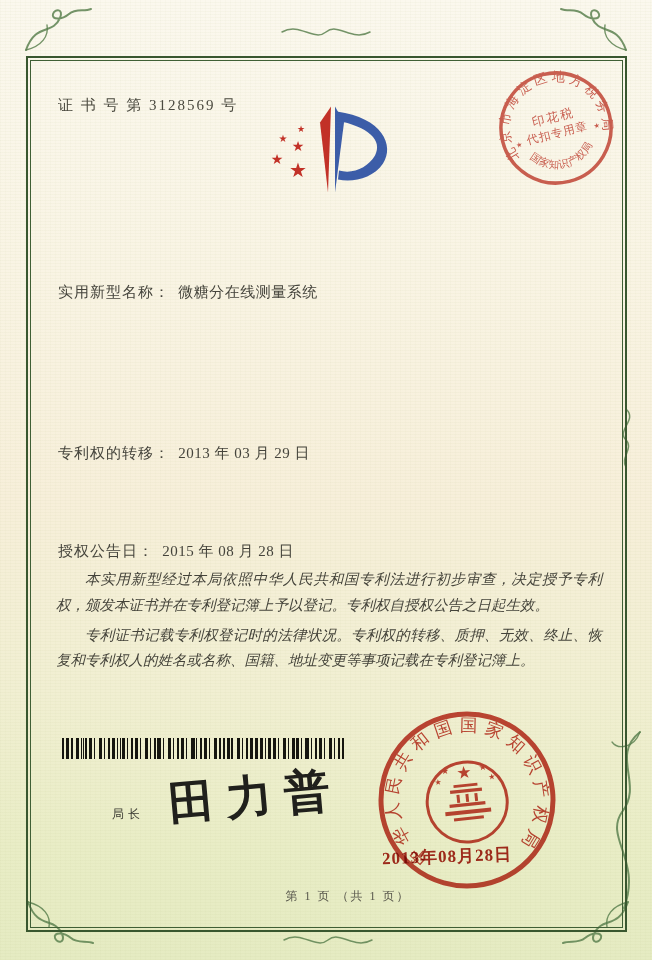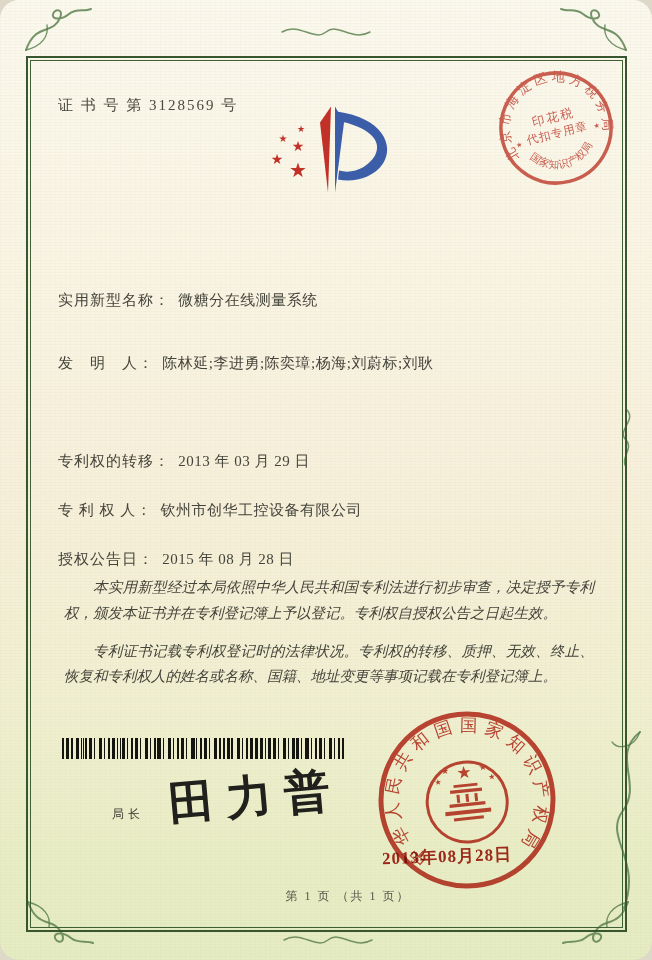"证 书 号 第 3128569" .page { border-radius: 19px -> none }
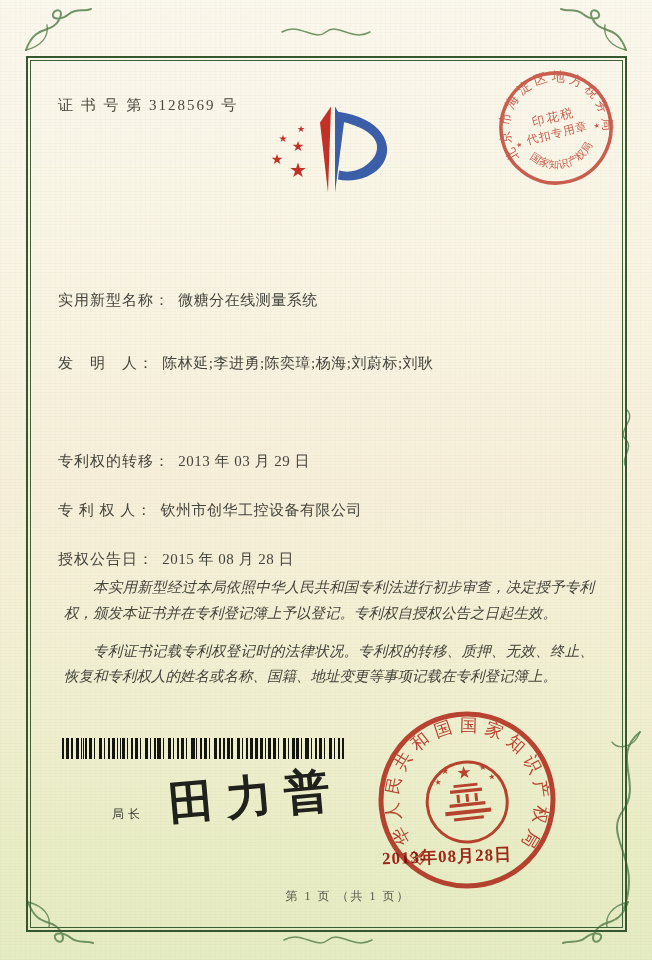"实用新型名称： 微糖分在线测量系统" .field { margin-top: 8px -> none }
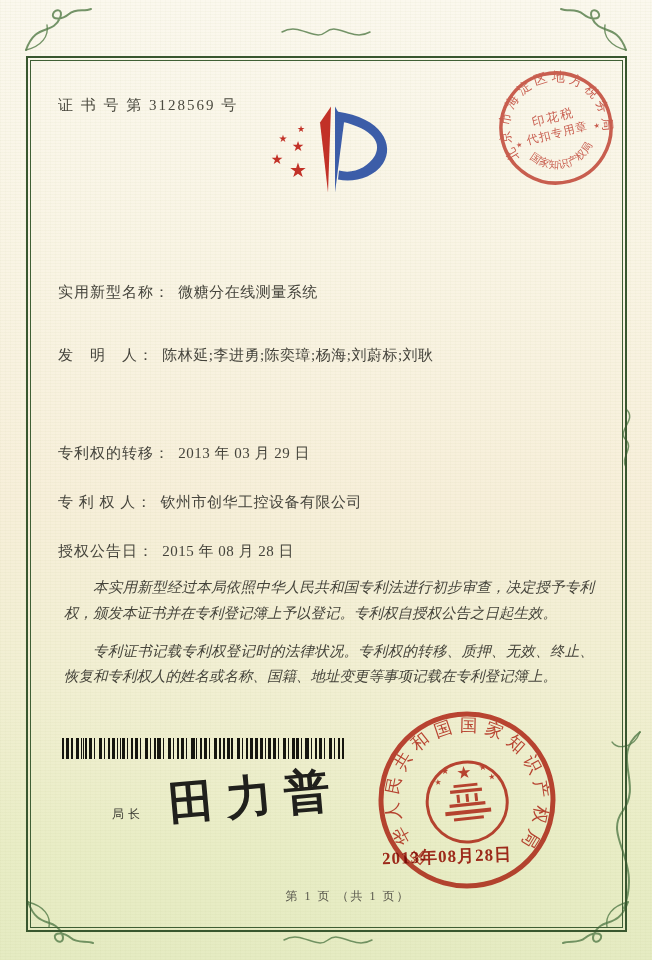"发 明 人： 陈林延;李进勇;陈奕璋;杨海;刘蔚标;刘耿" div.field { html: <div> <span>发 明 人：</span> <span>陈林延;李进勇;陈奕璋;杨海;刘蔚标;刘耿</span> </div> -> none }
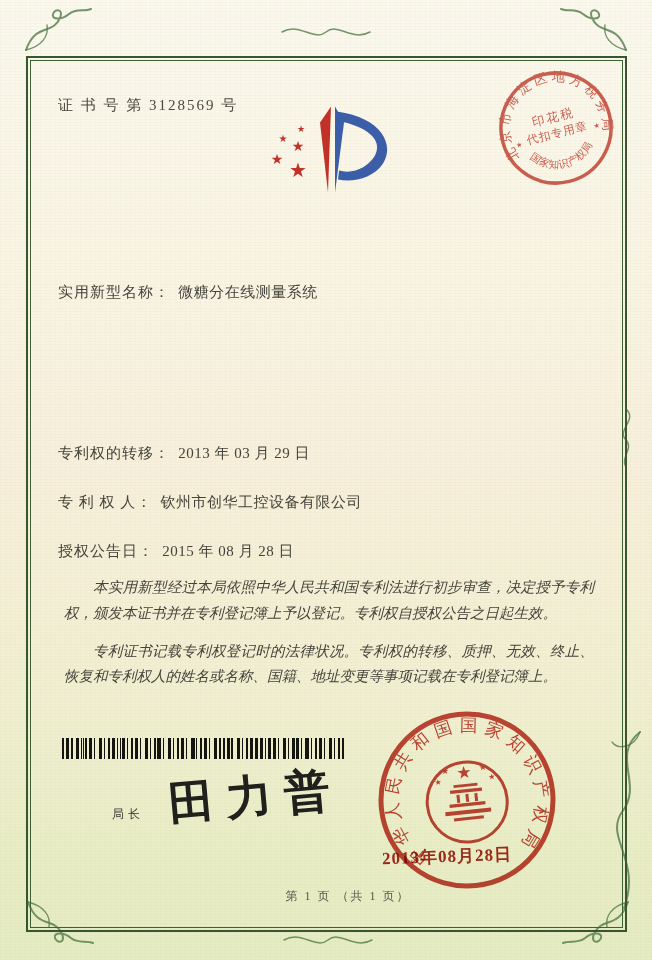"专 利 权 人： 钦州市创华工控设备有限公司" div.field { html: <div> <span>专 利 权 人：</span> <span>钦州市创华工控设备有限公司</span> </div> -> none }
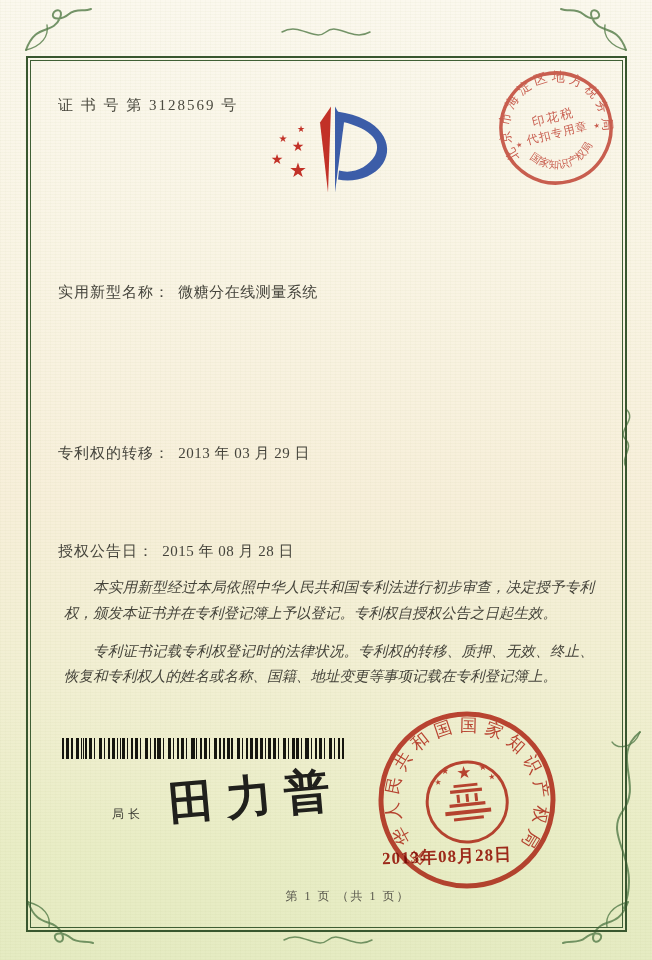"本实用新型经过本局依照中华人民共和国专利法进行初步审查，决定授予专利权，颁发本证" .paras p { margin: 12px -> 4px }
